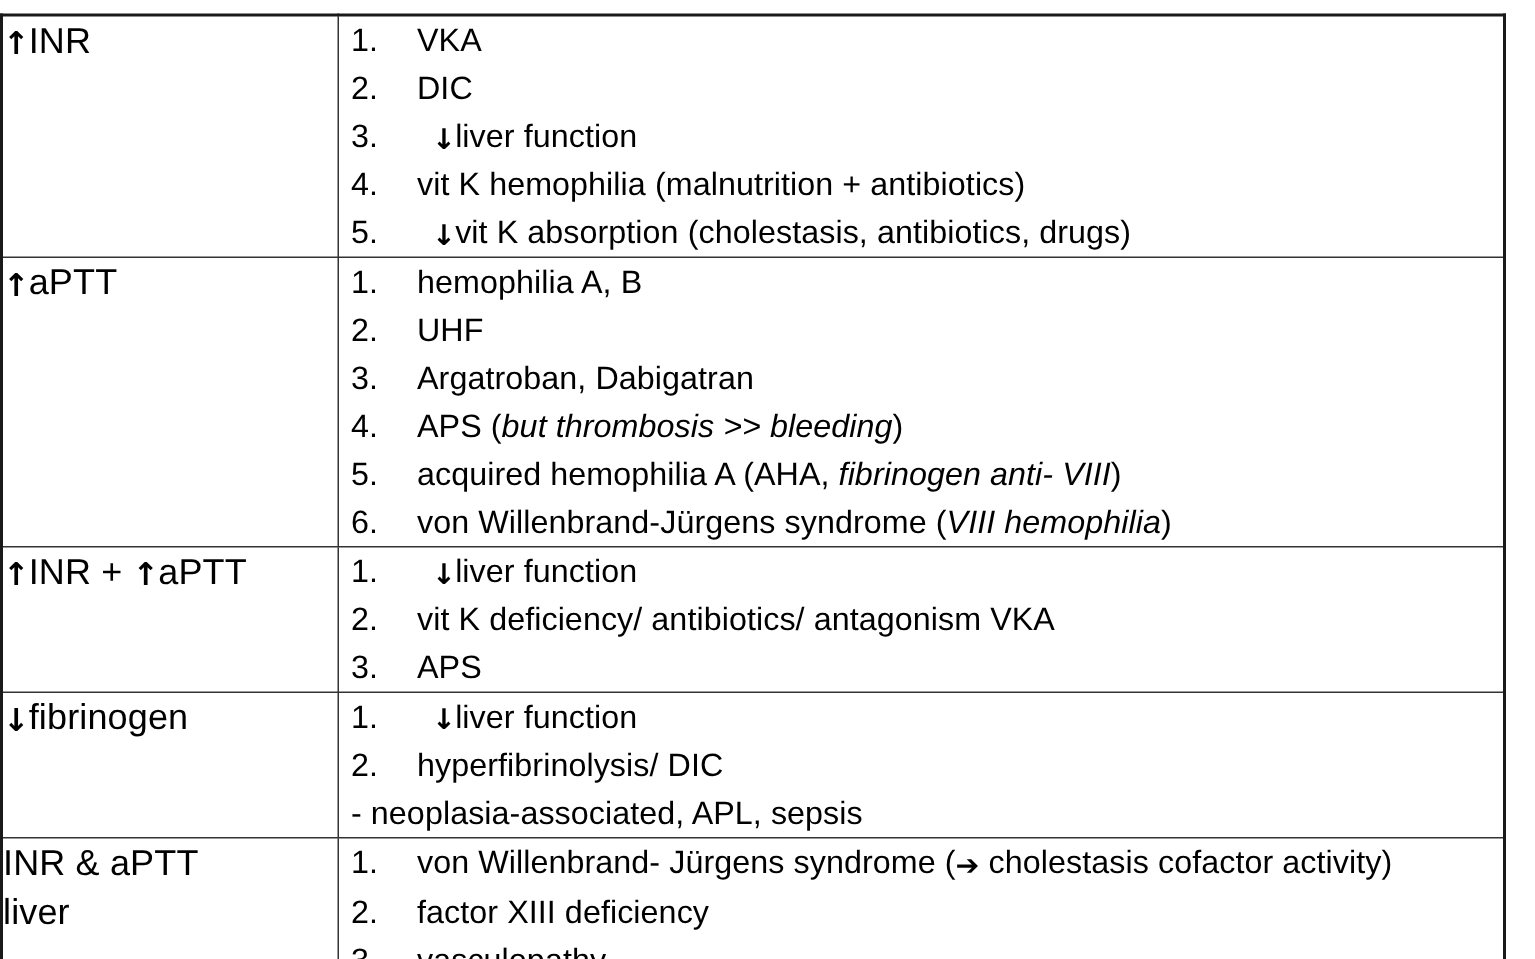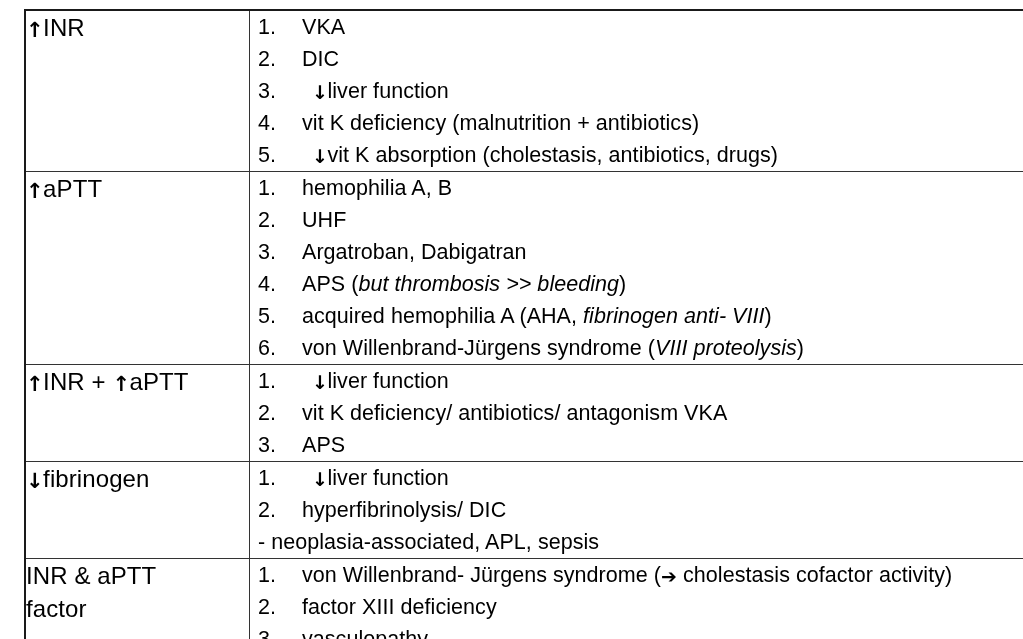"↑INR" #table-wrap { left: 24px -> 0 }
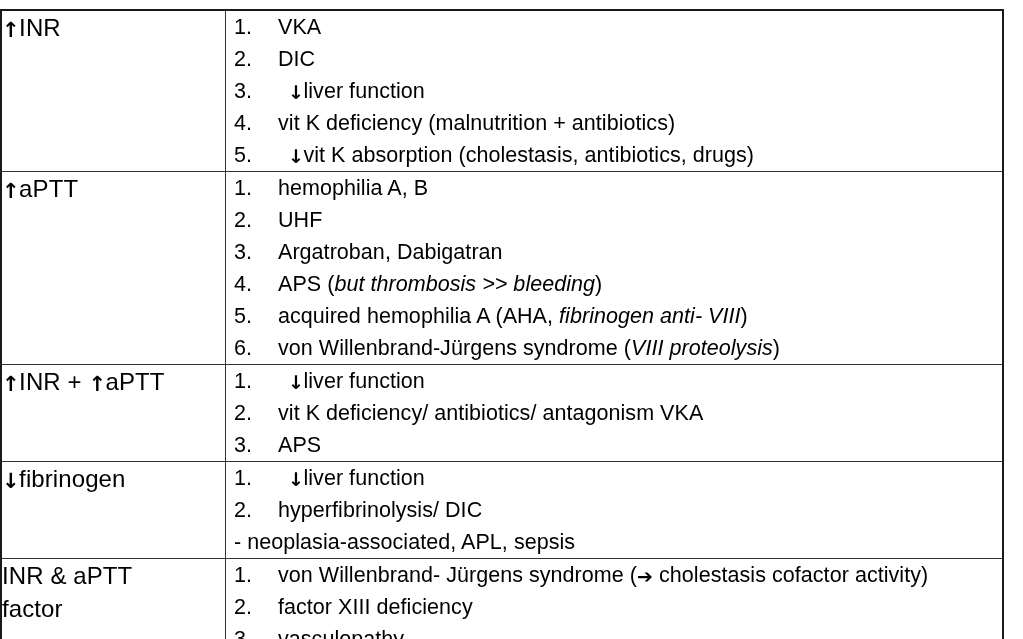"vit K deficiency (malnutrition +" span { text: deficiency -> hemophilia }
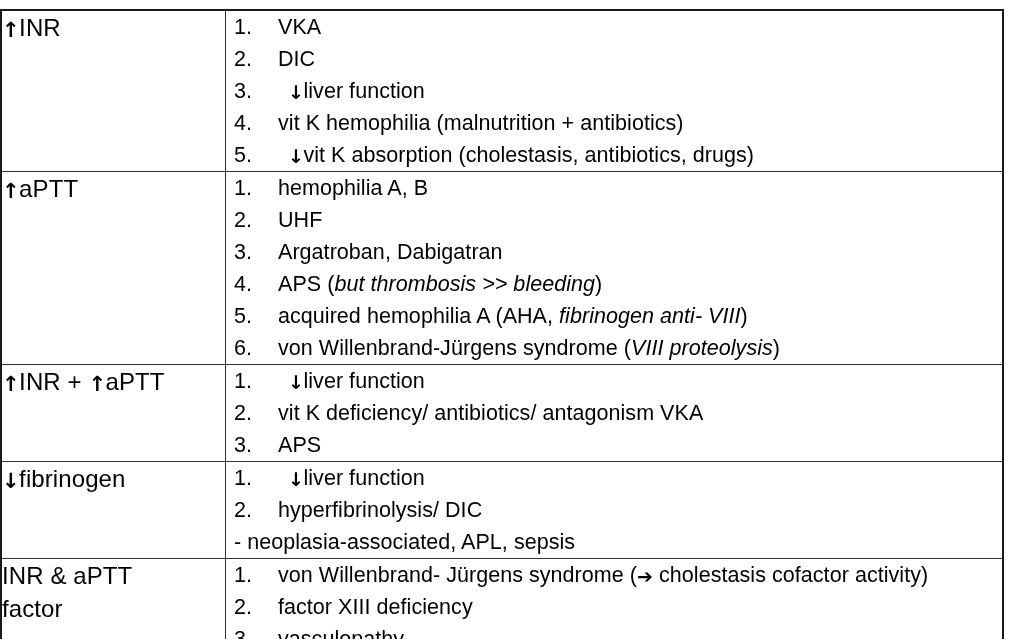"VIII proteolysis" em.it { text: proteolysis -> hemophilia }
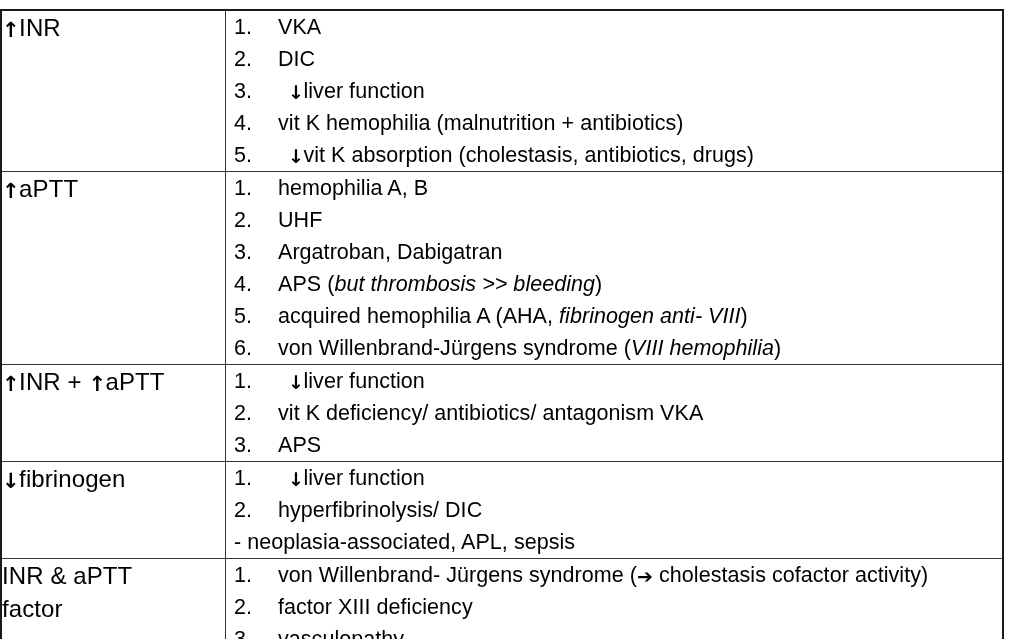"factor" span.ln { text: factor -> liver }
